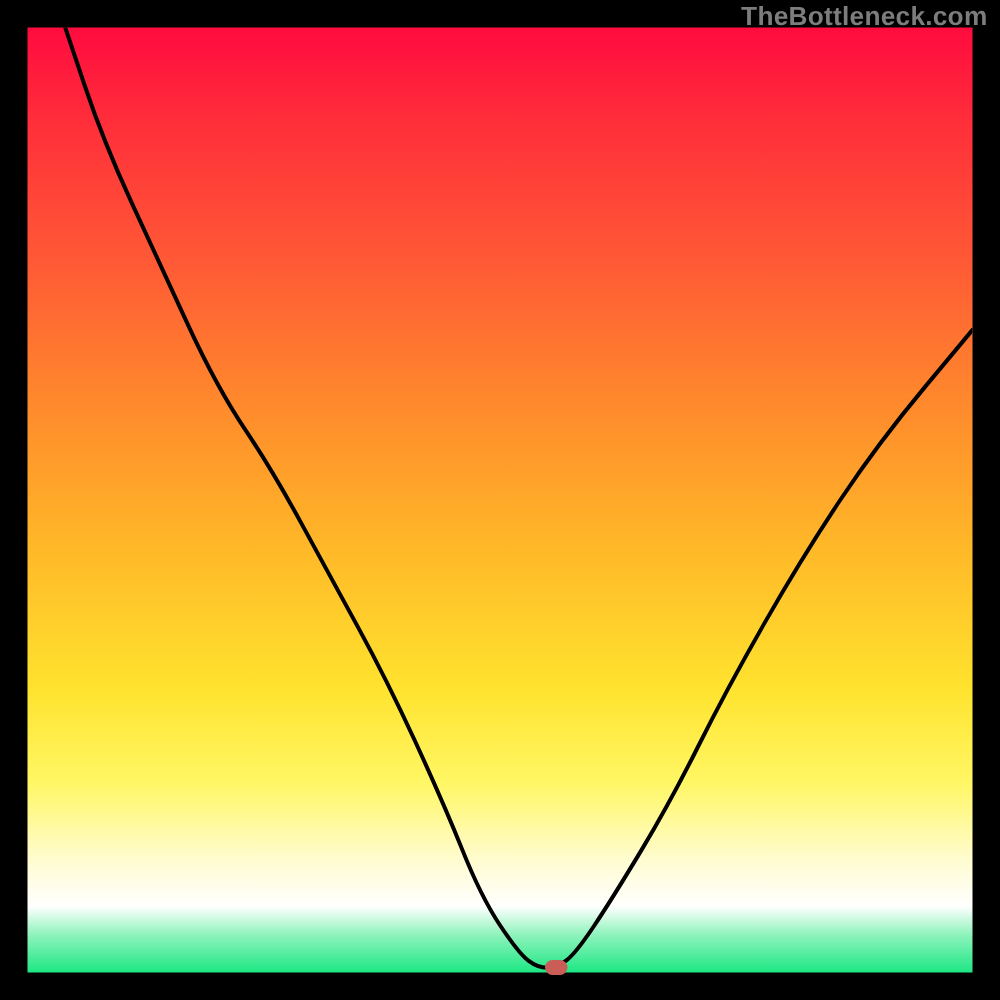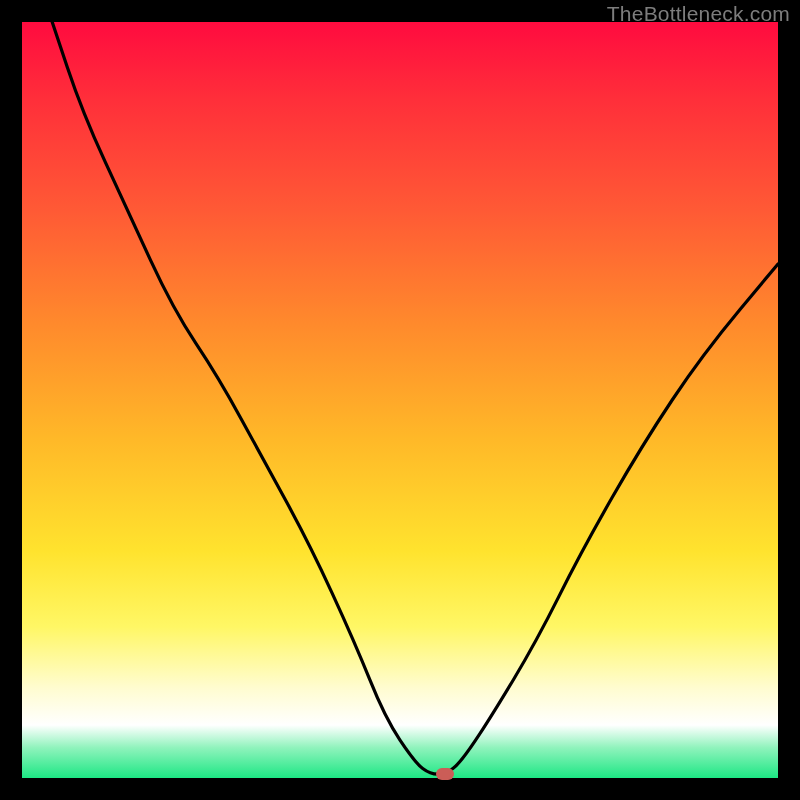"TheBottleneck.com" .watermark { font-weight: 400 -> 700 }
